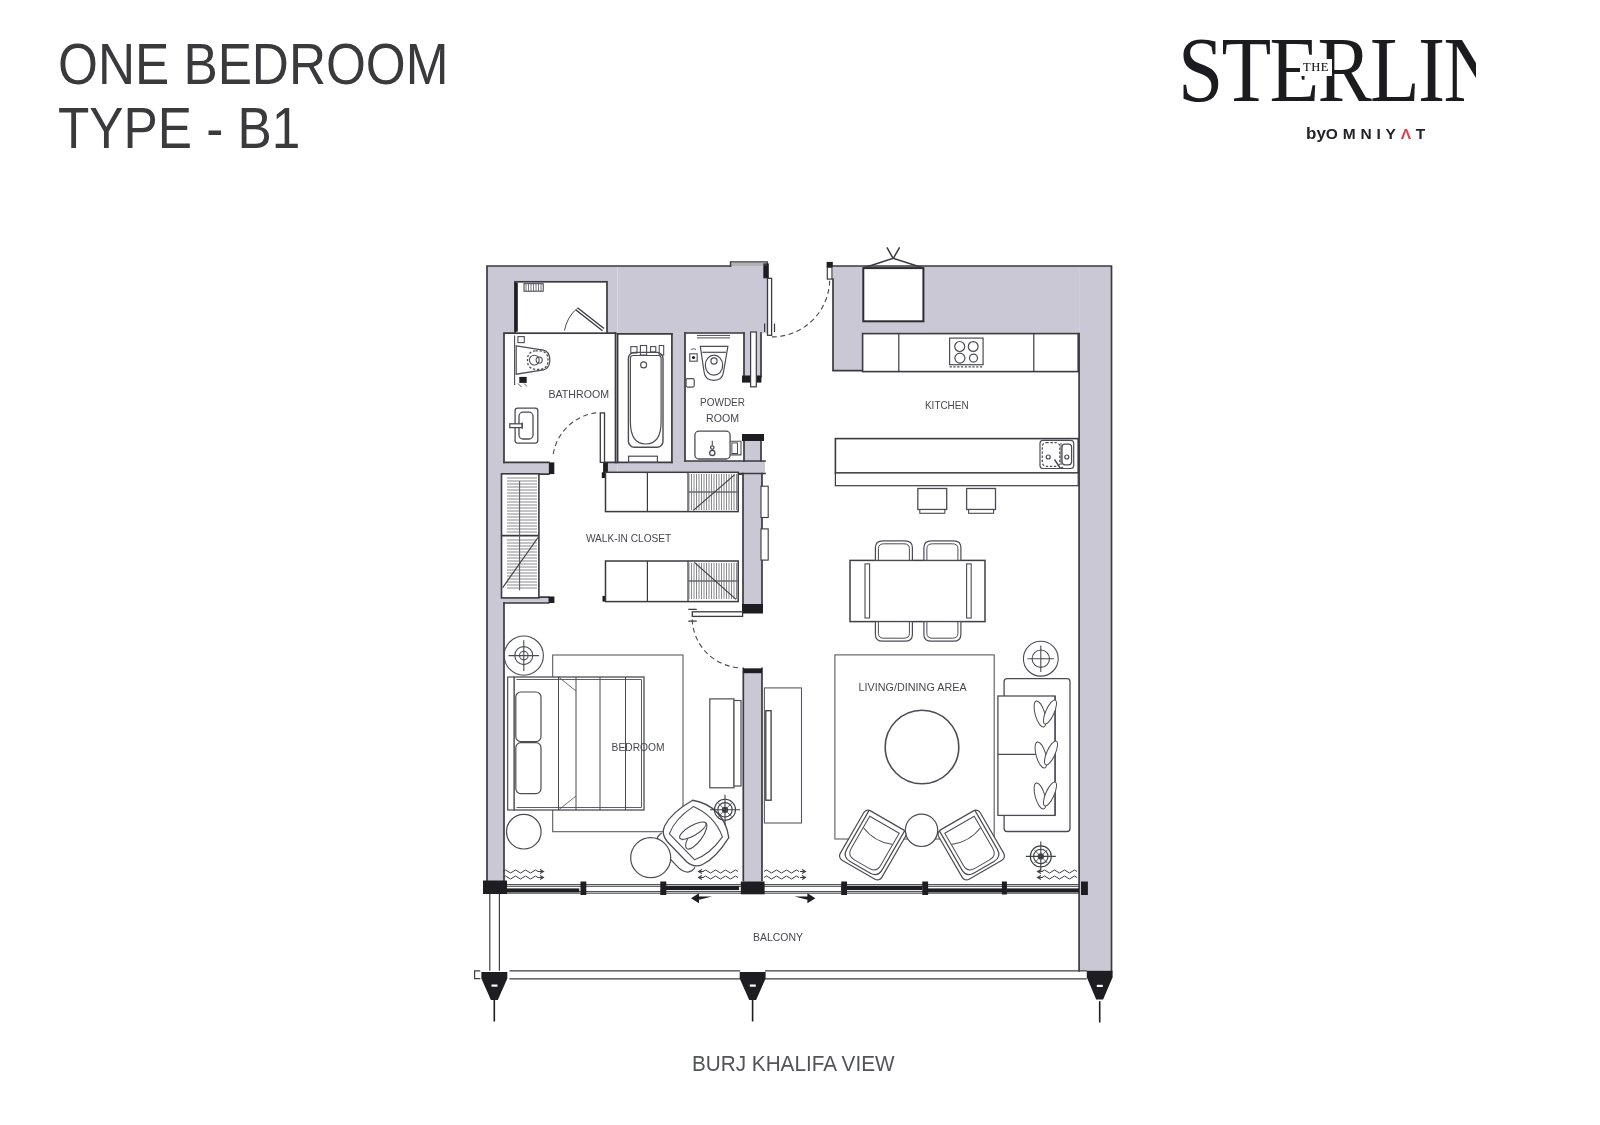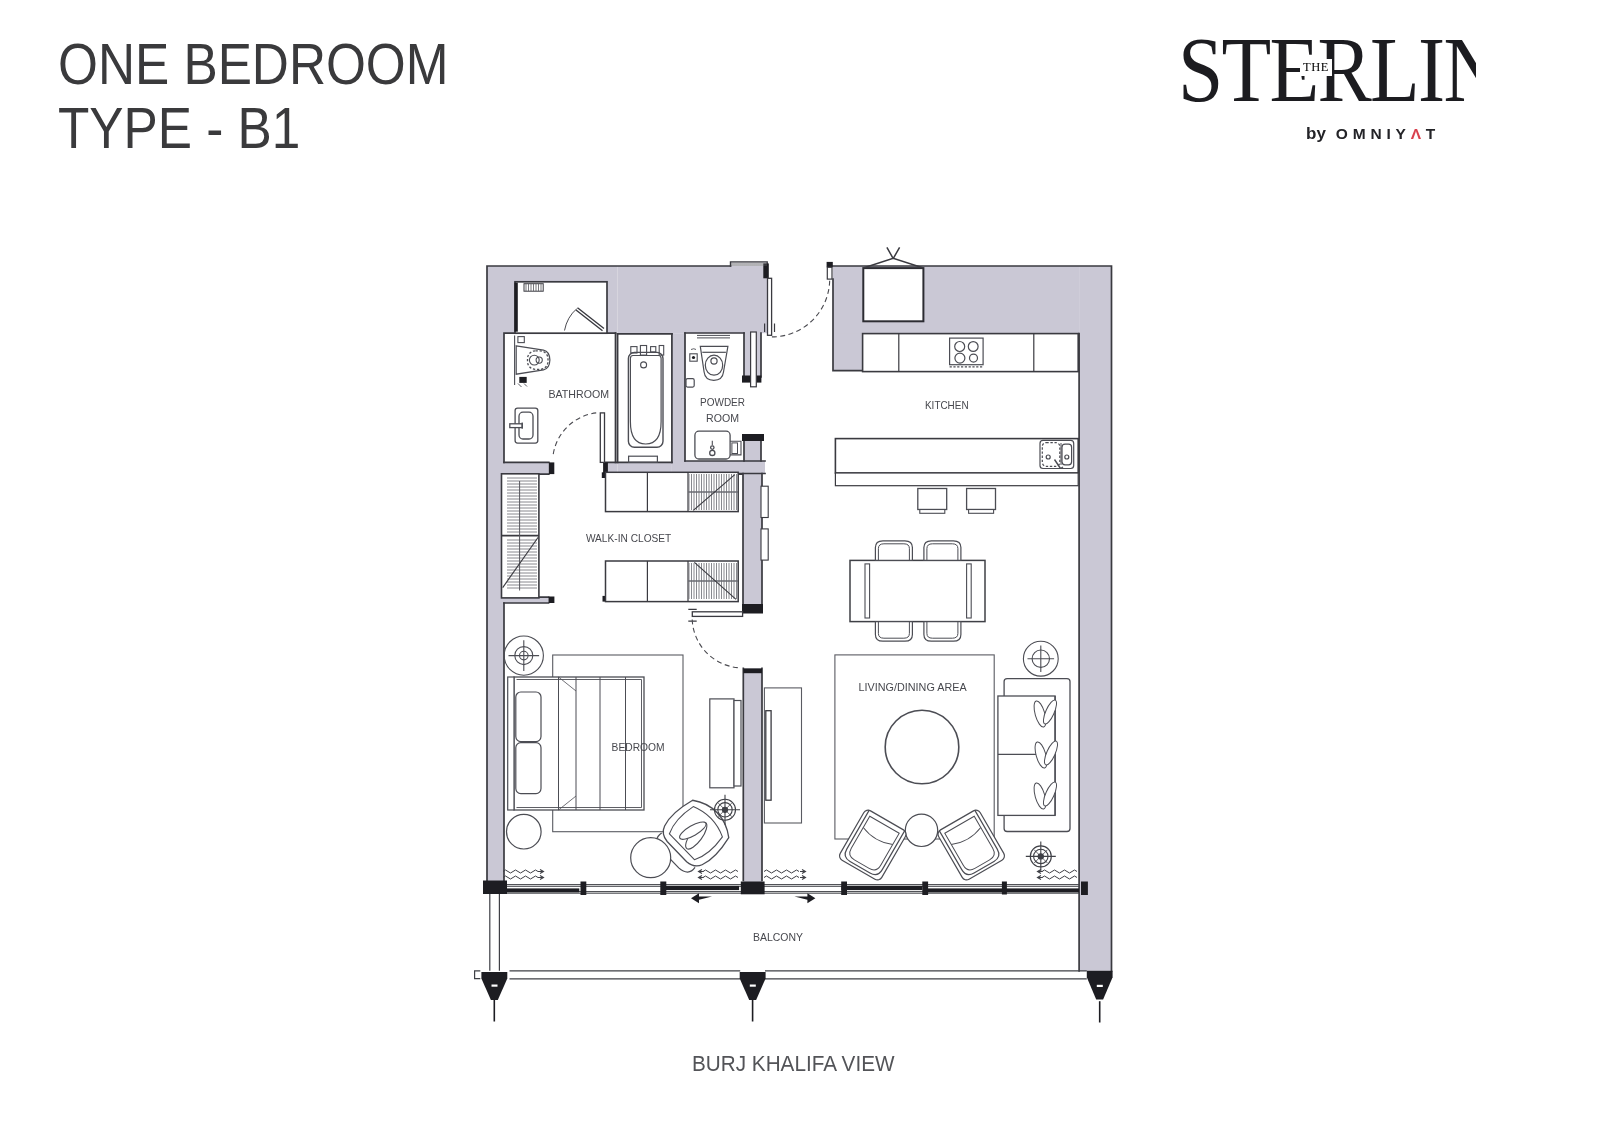"OMNIYΛT" #byline .om { margin-left: 10px -> none }
